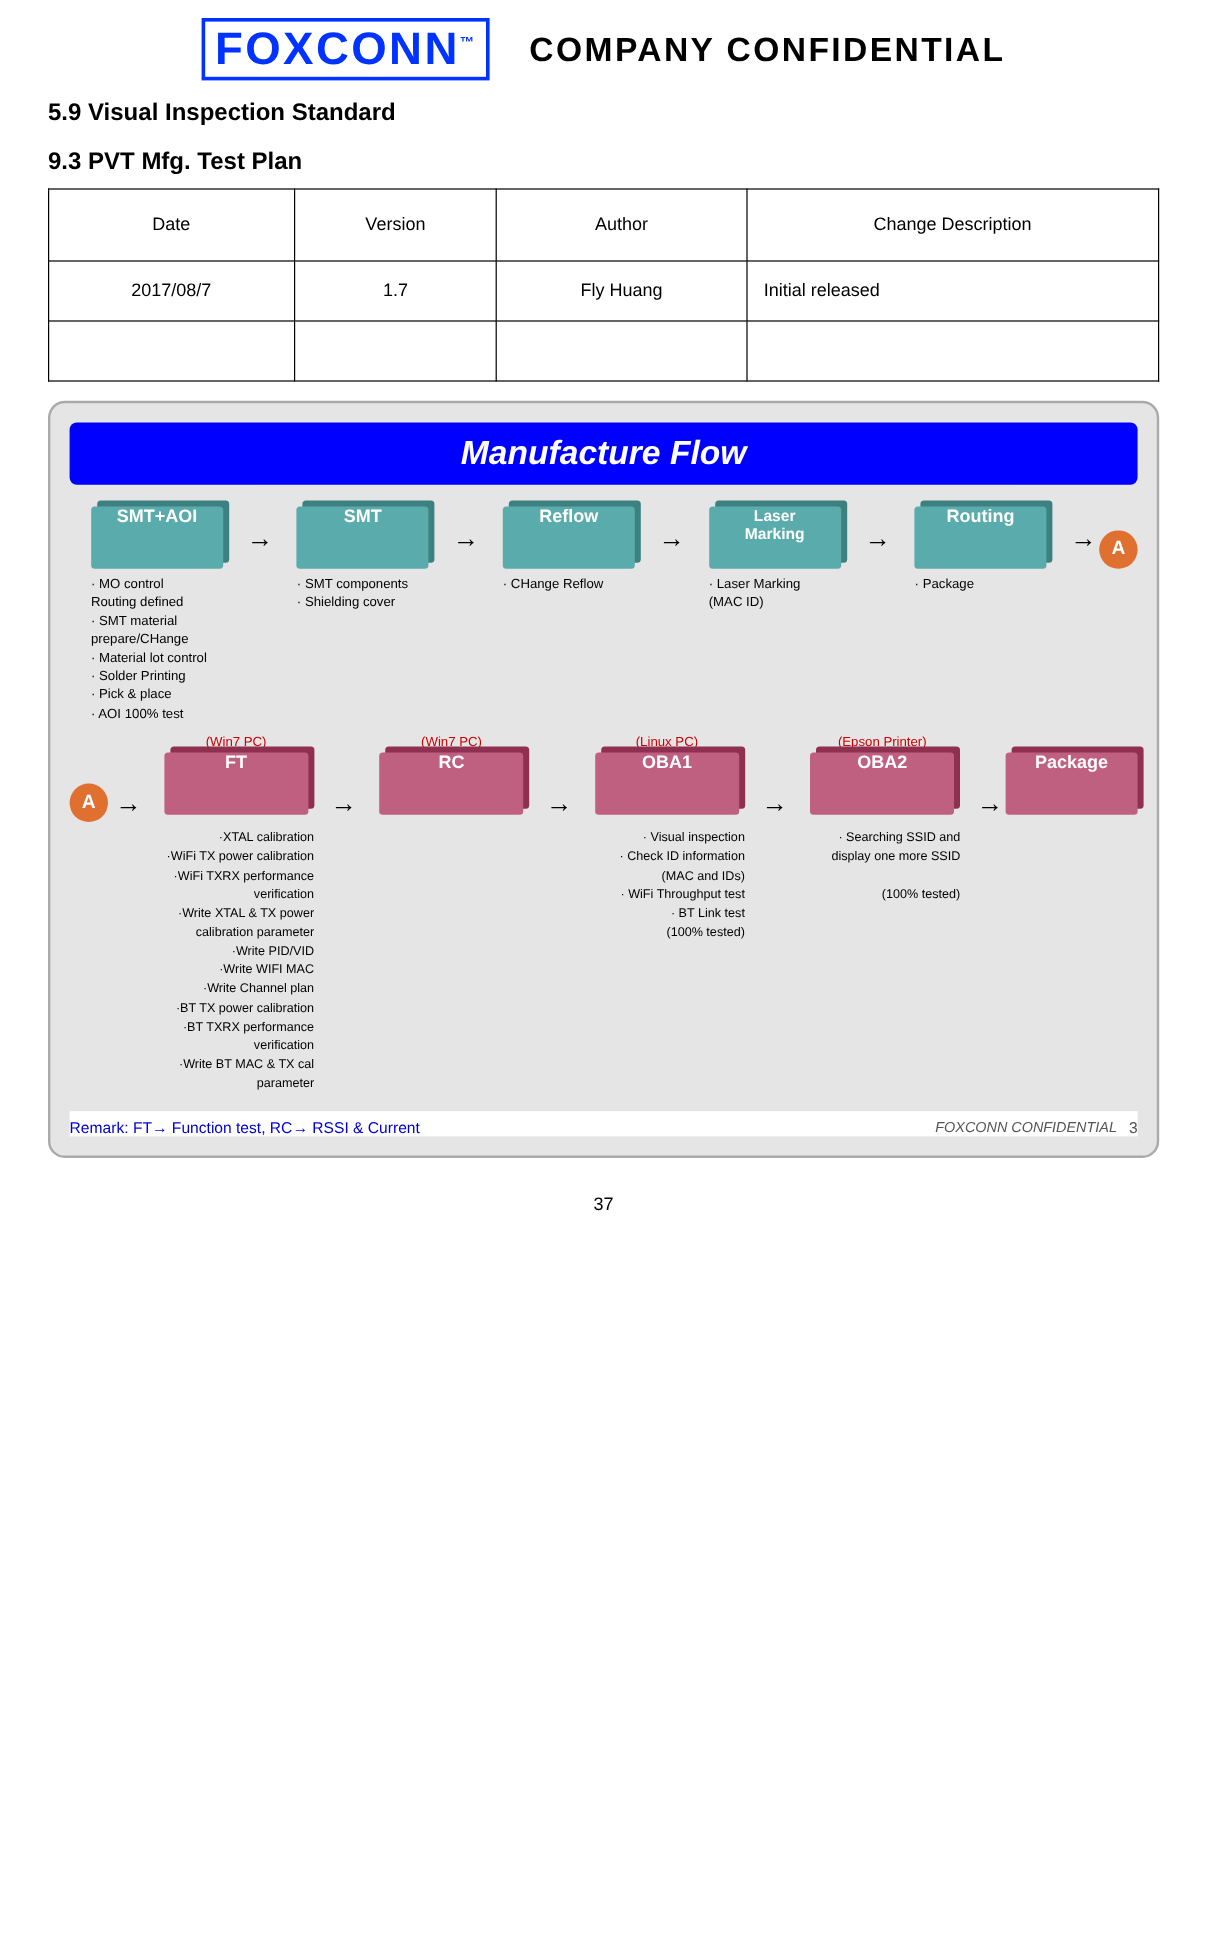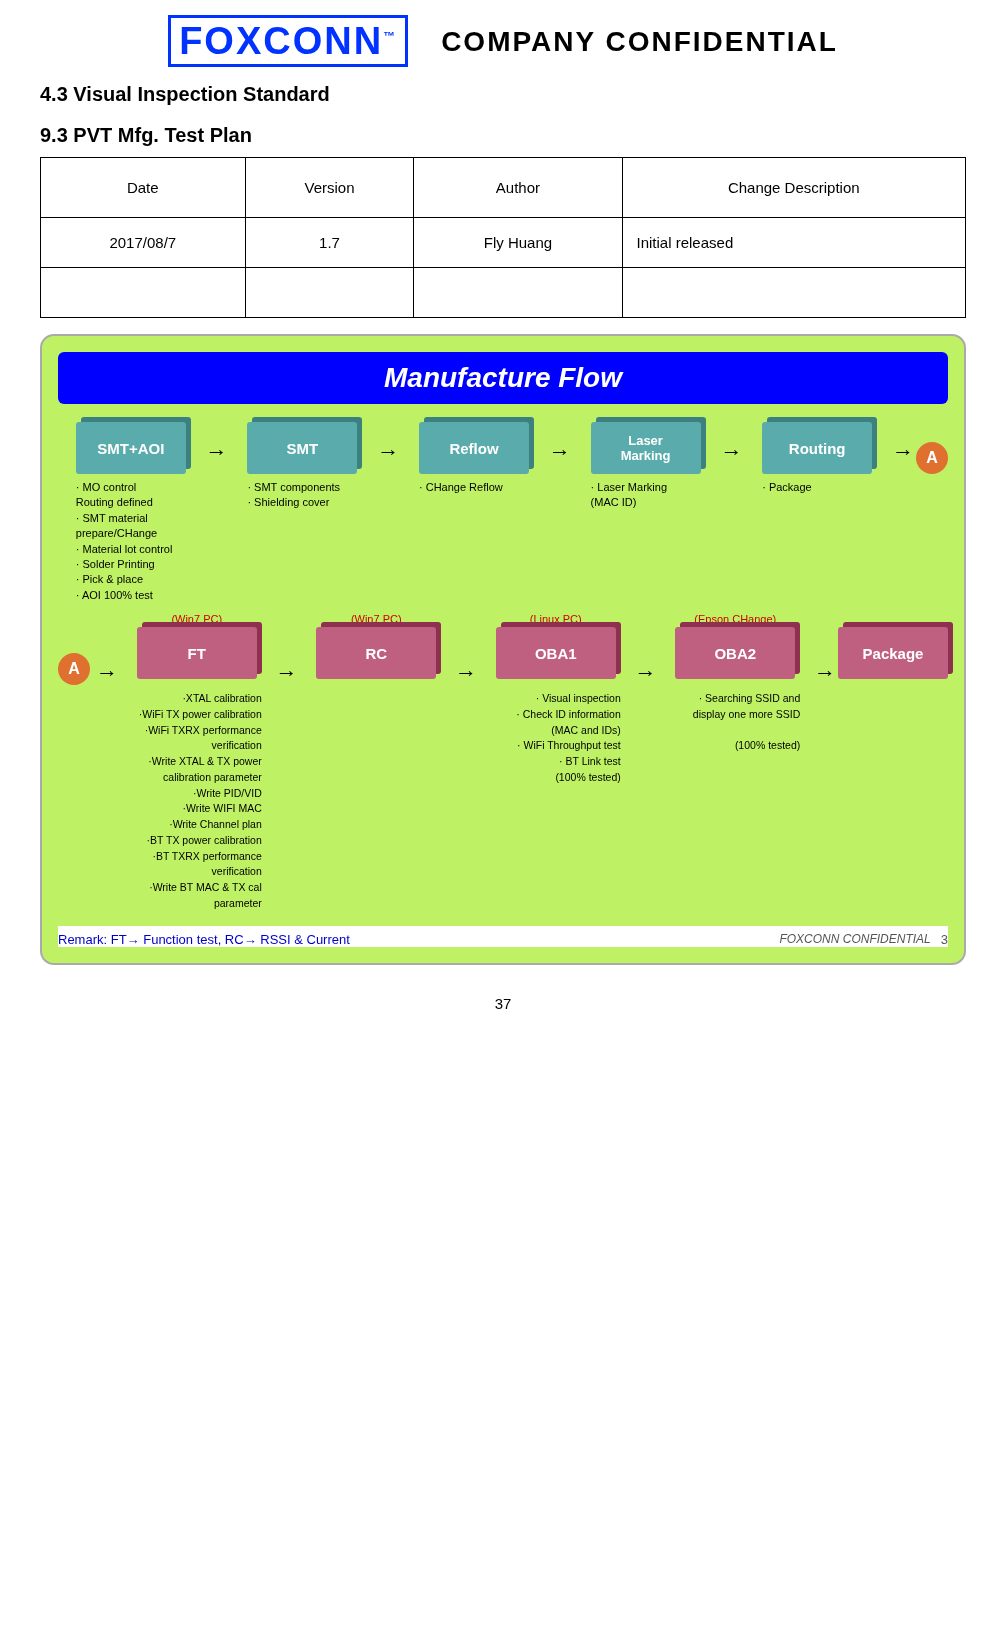"4.3 Visual Inspection Standard" div.section-heading { text: 4.3 -> 5.9 }
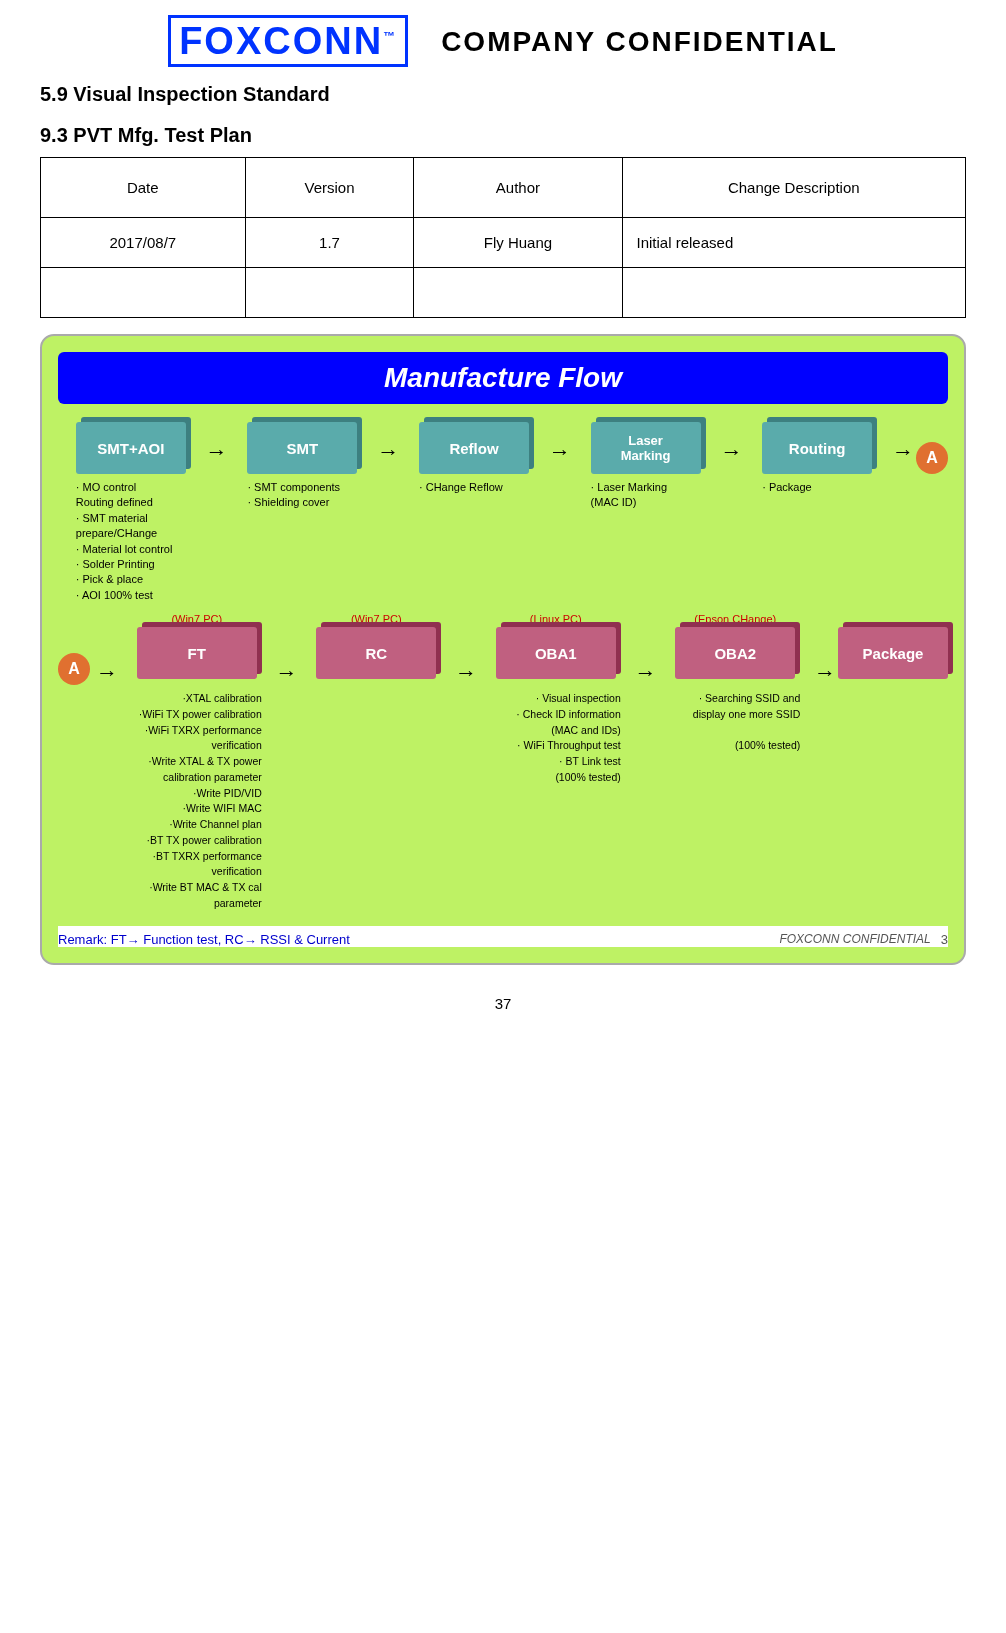"Manufacture Flow" .mfg-flow-box { background: #bef264 -> #e5e5e5 }
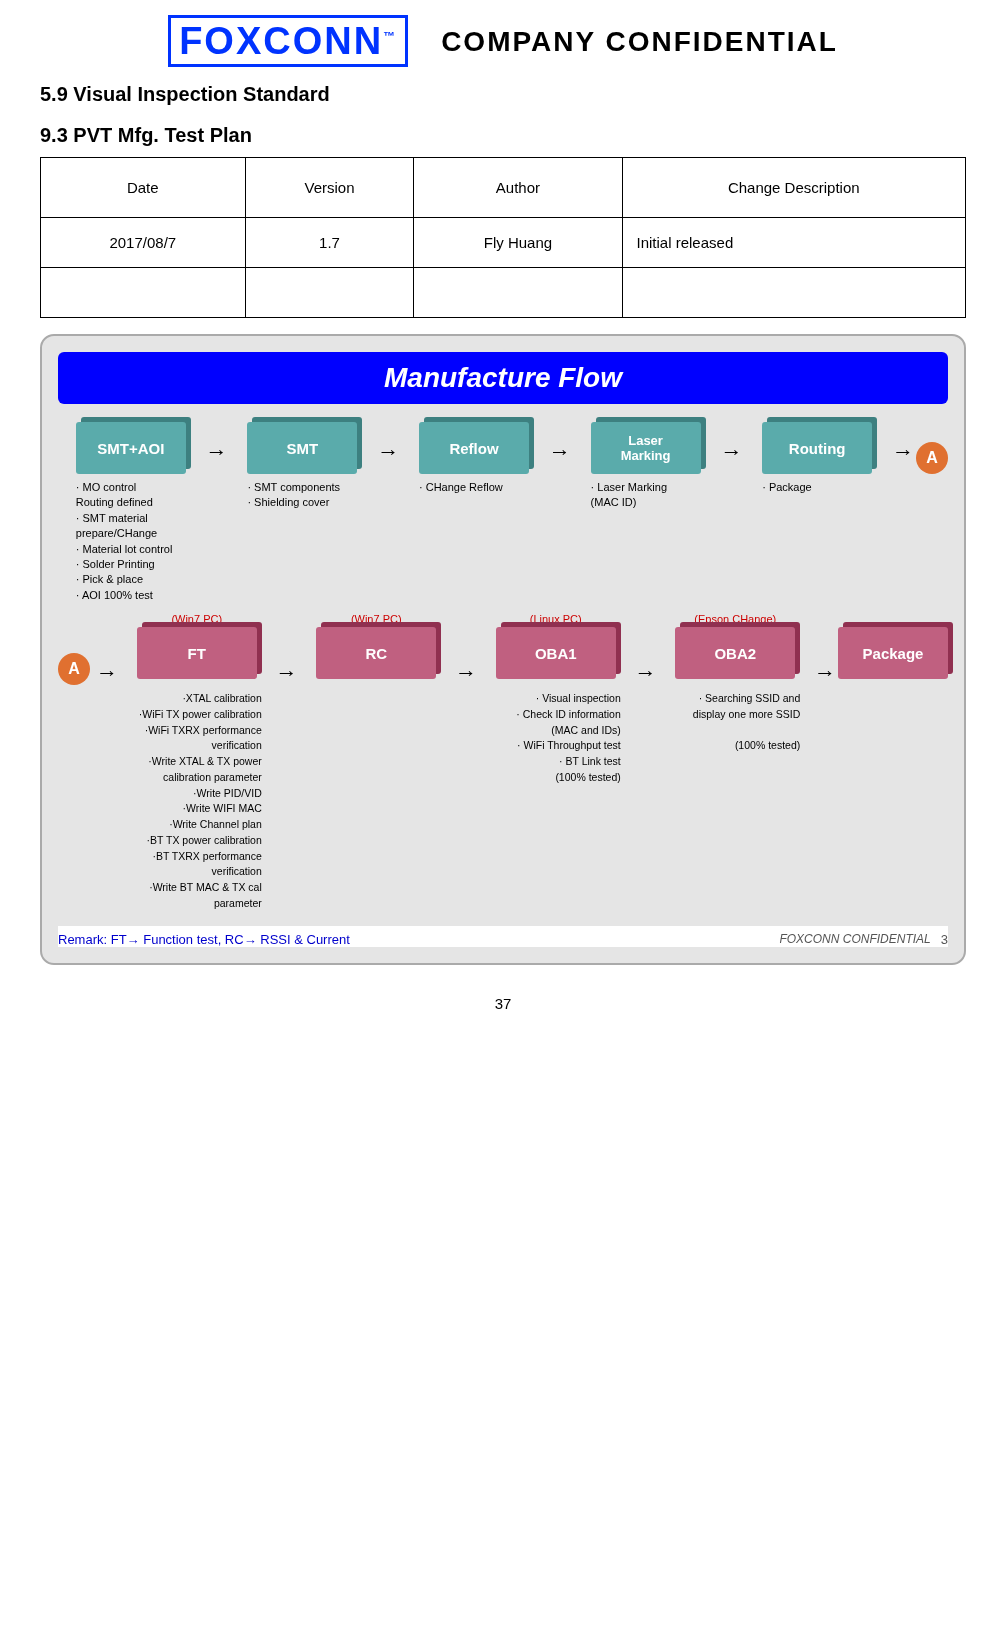"SMT+AOI" .cube-box { align-items: center -> flex-start }
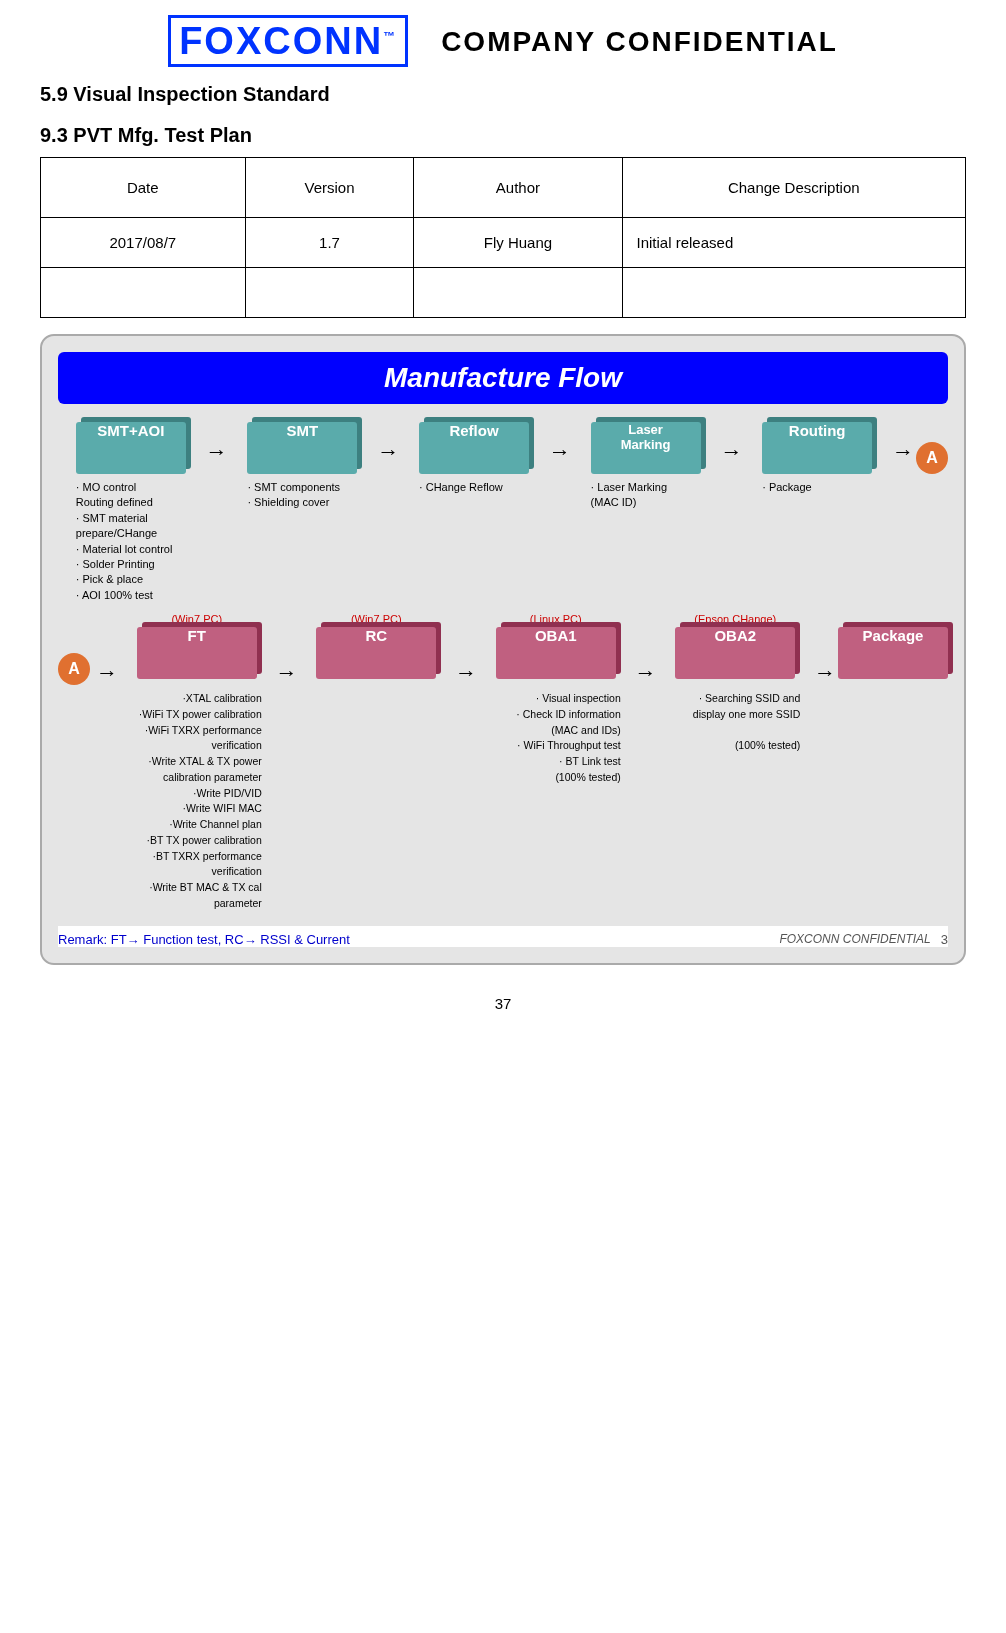"(Epson CHange)" div.win-label { text: CHange -> Printer }
